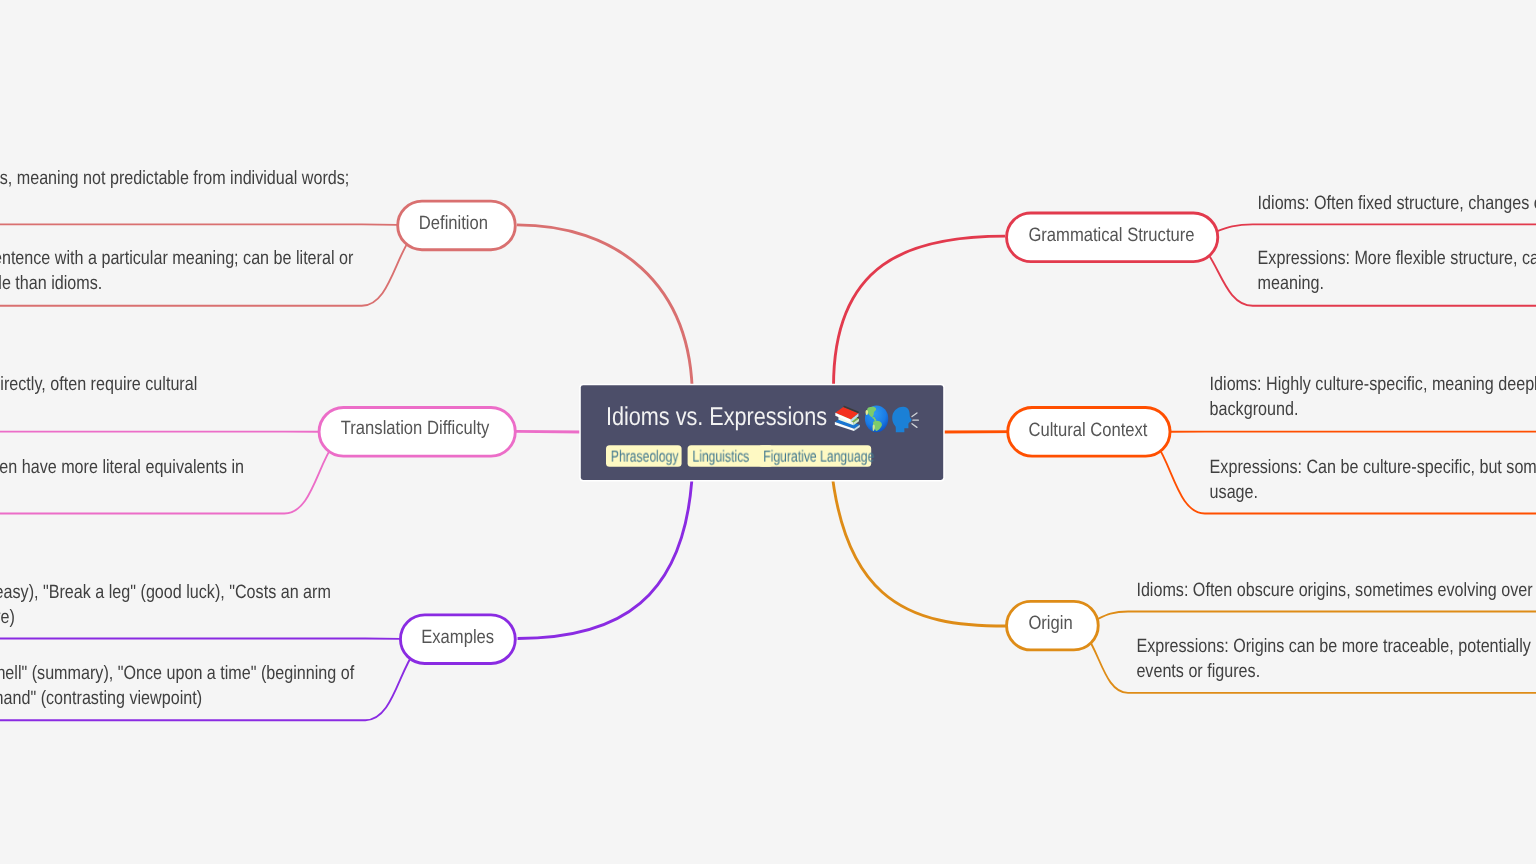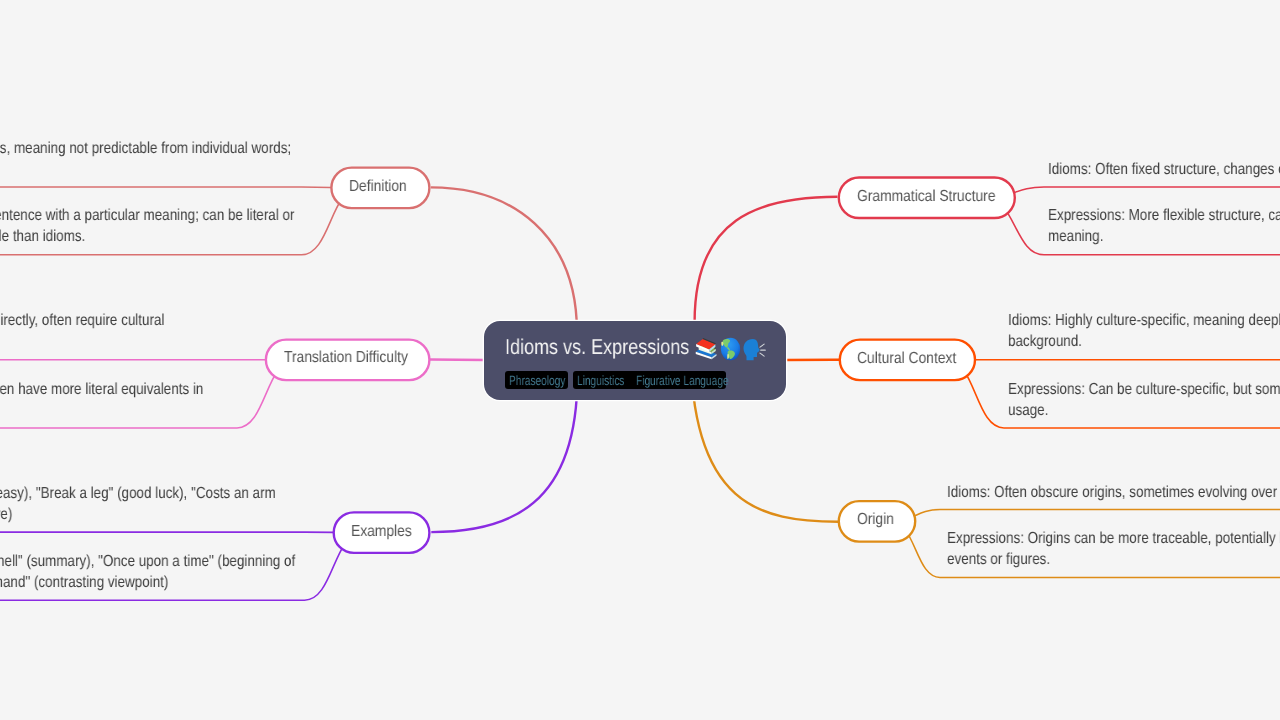"Idioms vs. Expressions" #root { border-radius: 16px -> 2px }
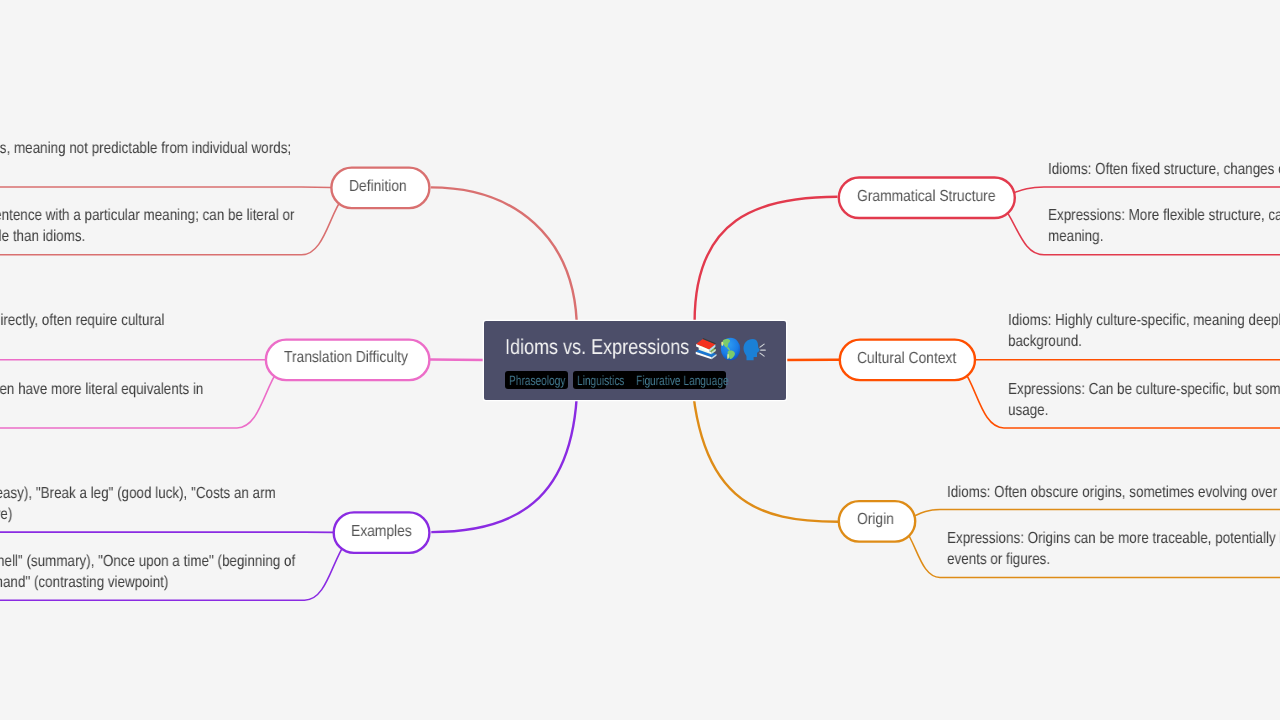"Phraseology" #root .tag { background: #000000 -> #fef9c3 }
